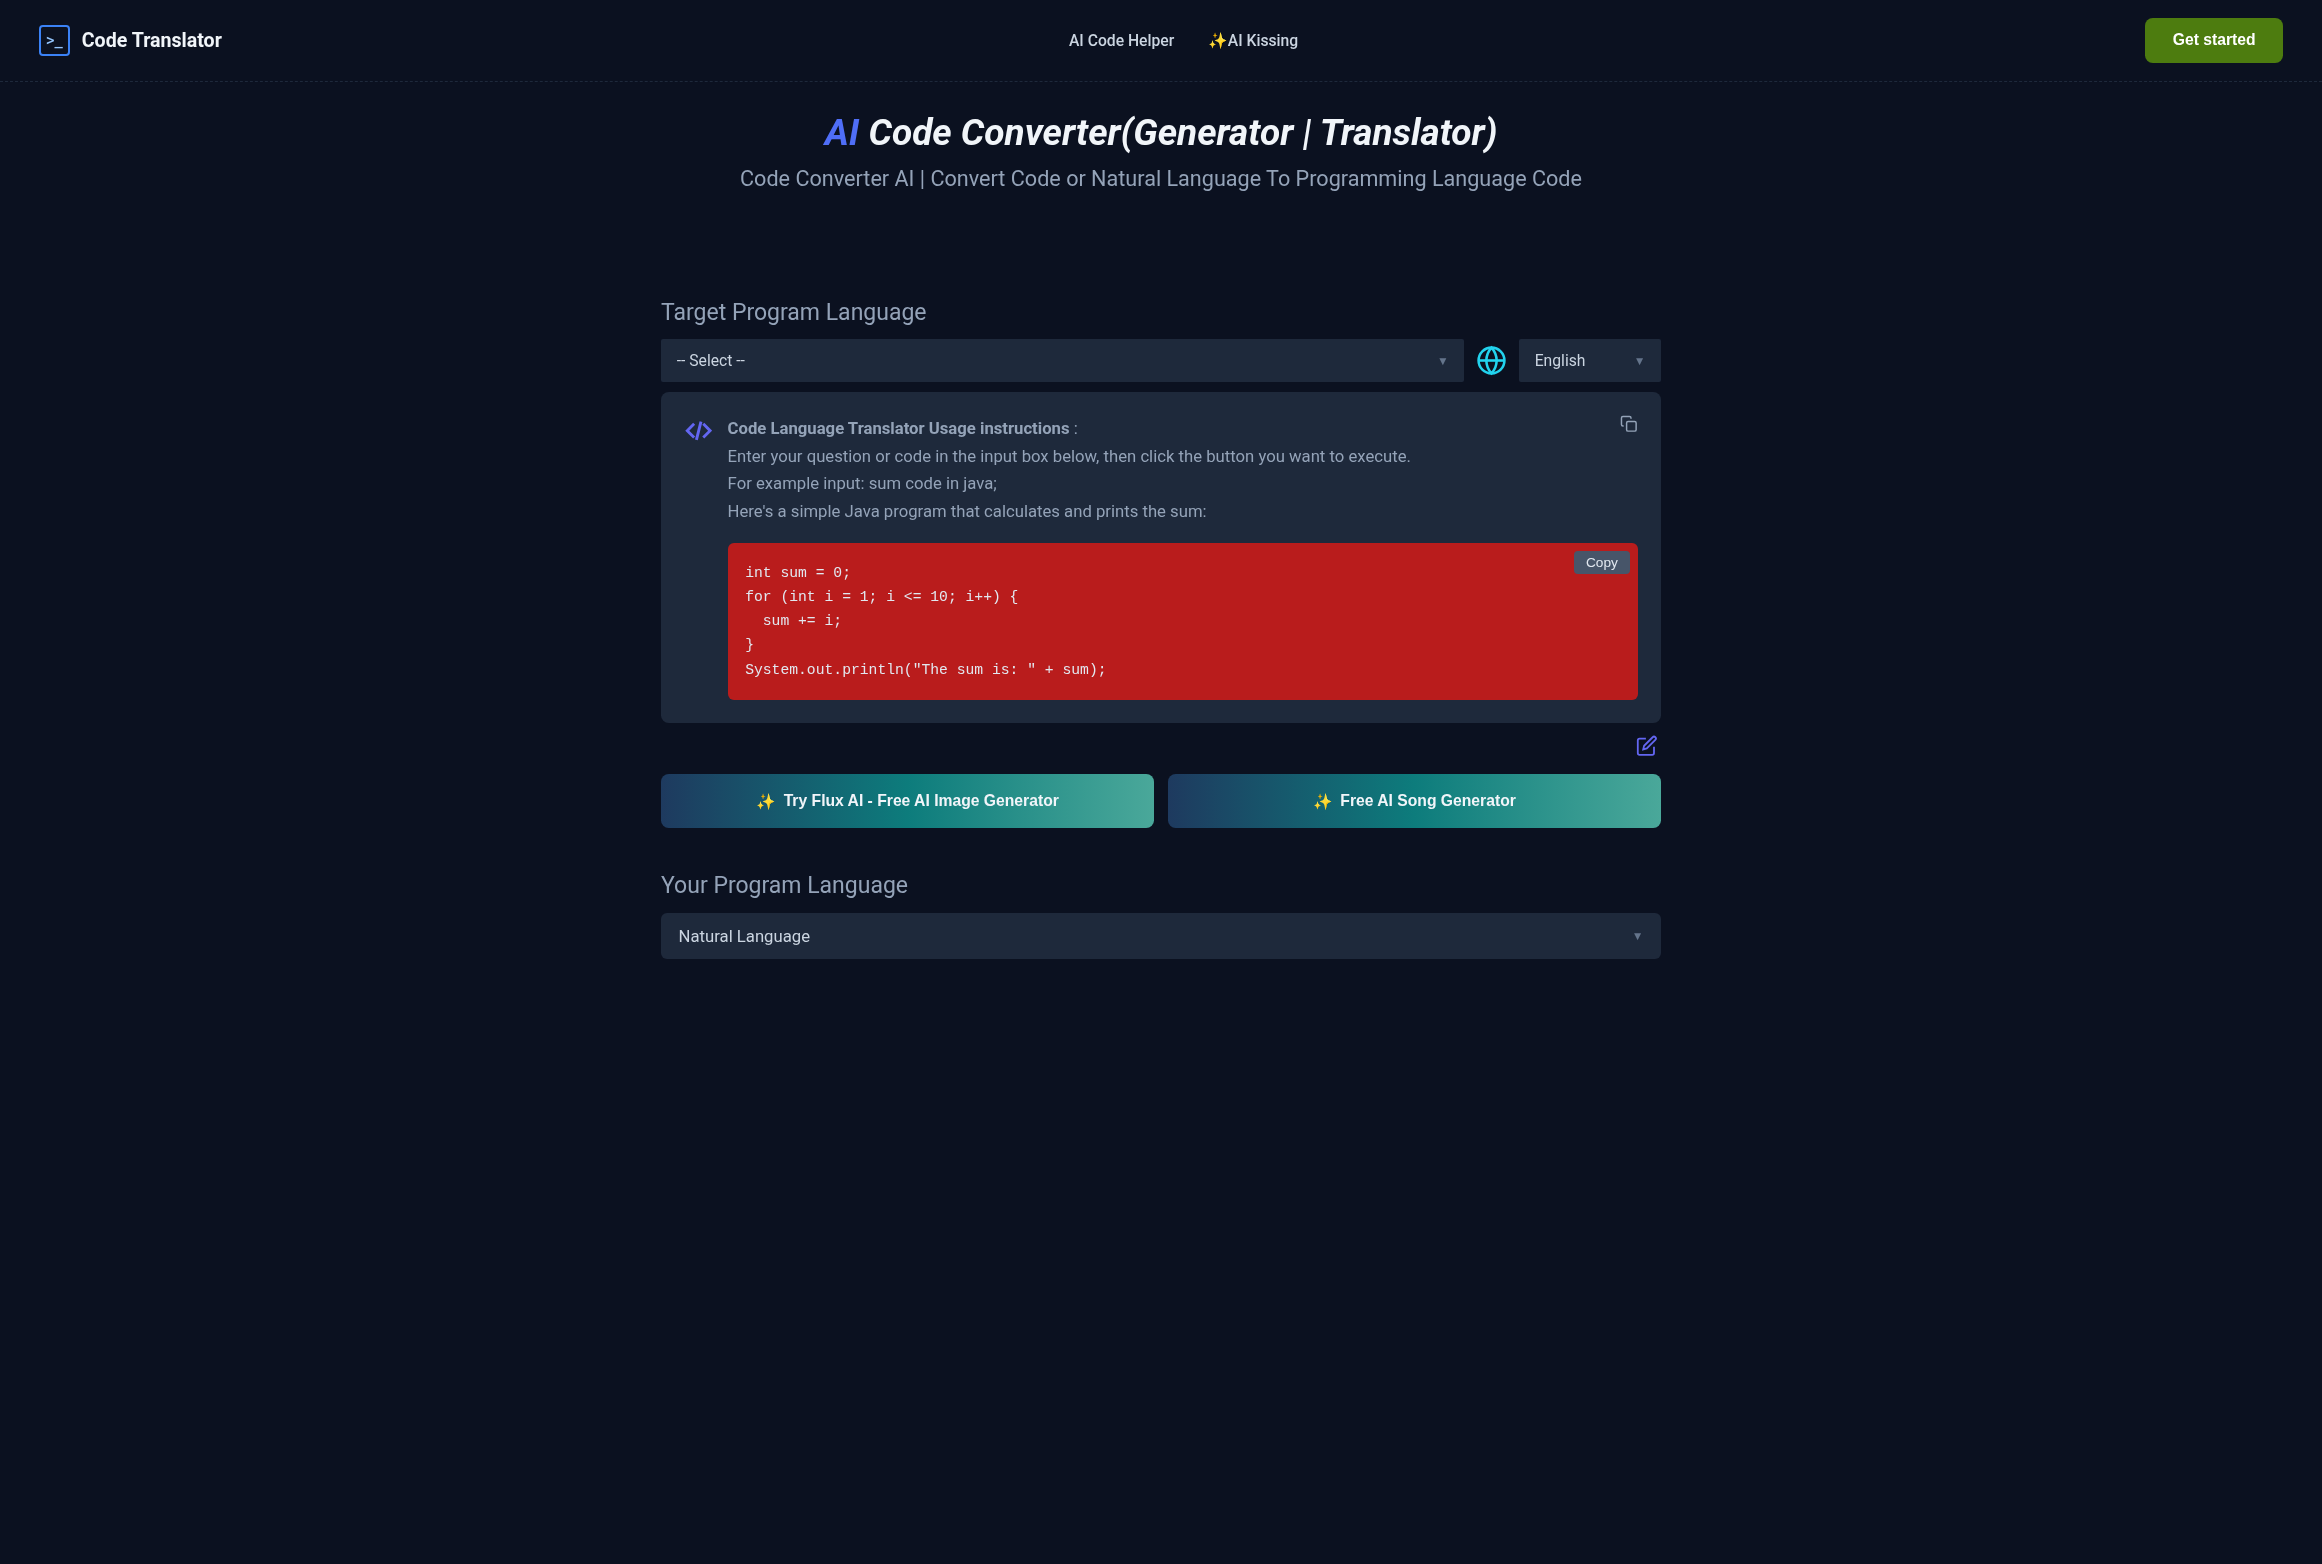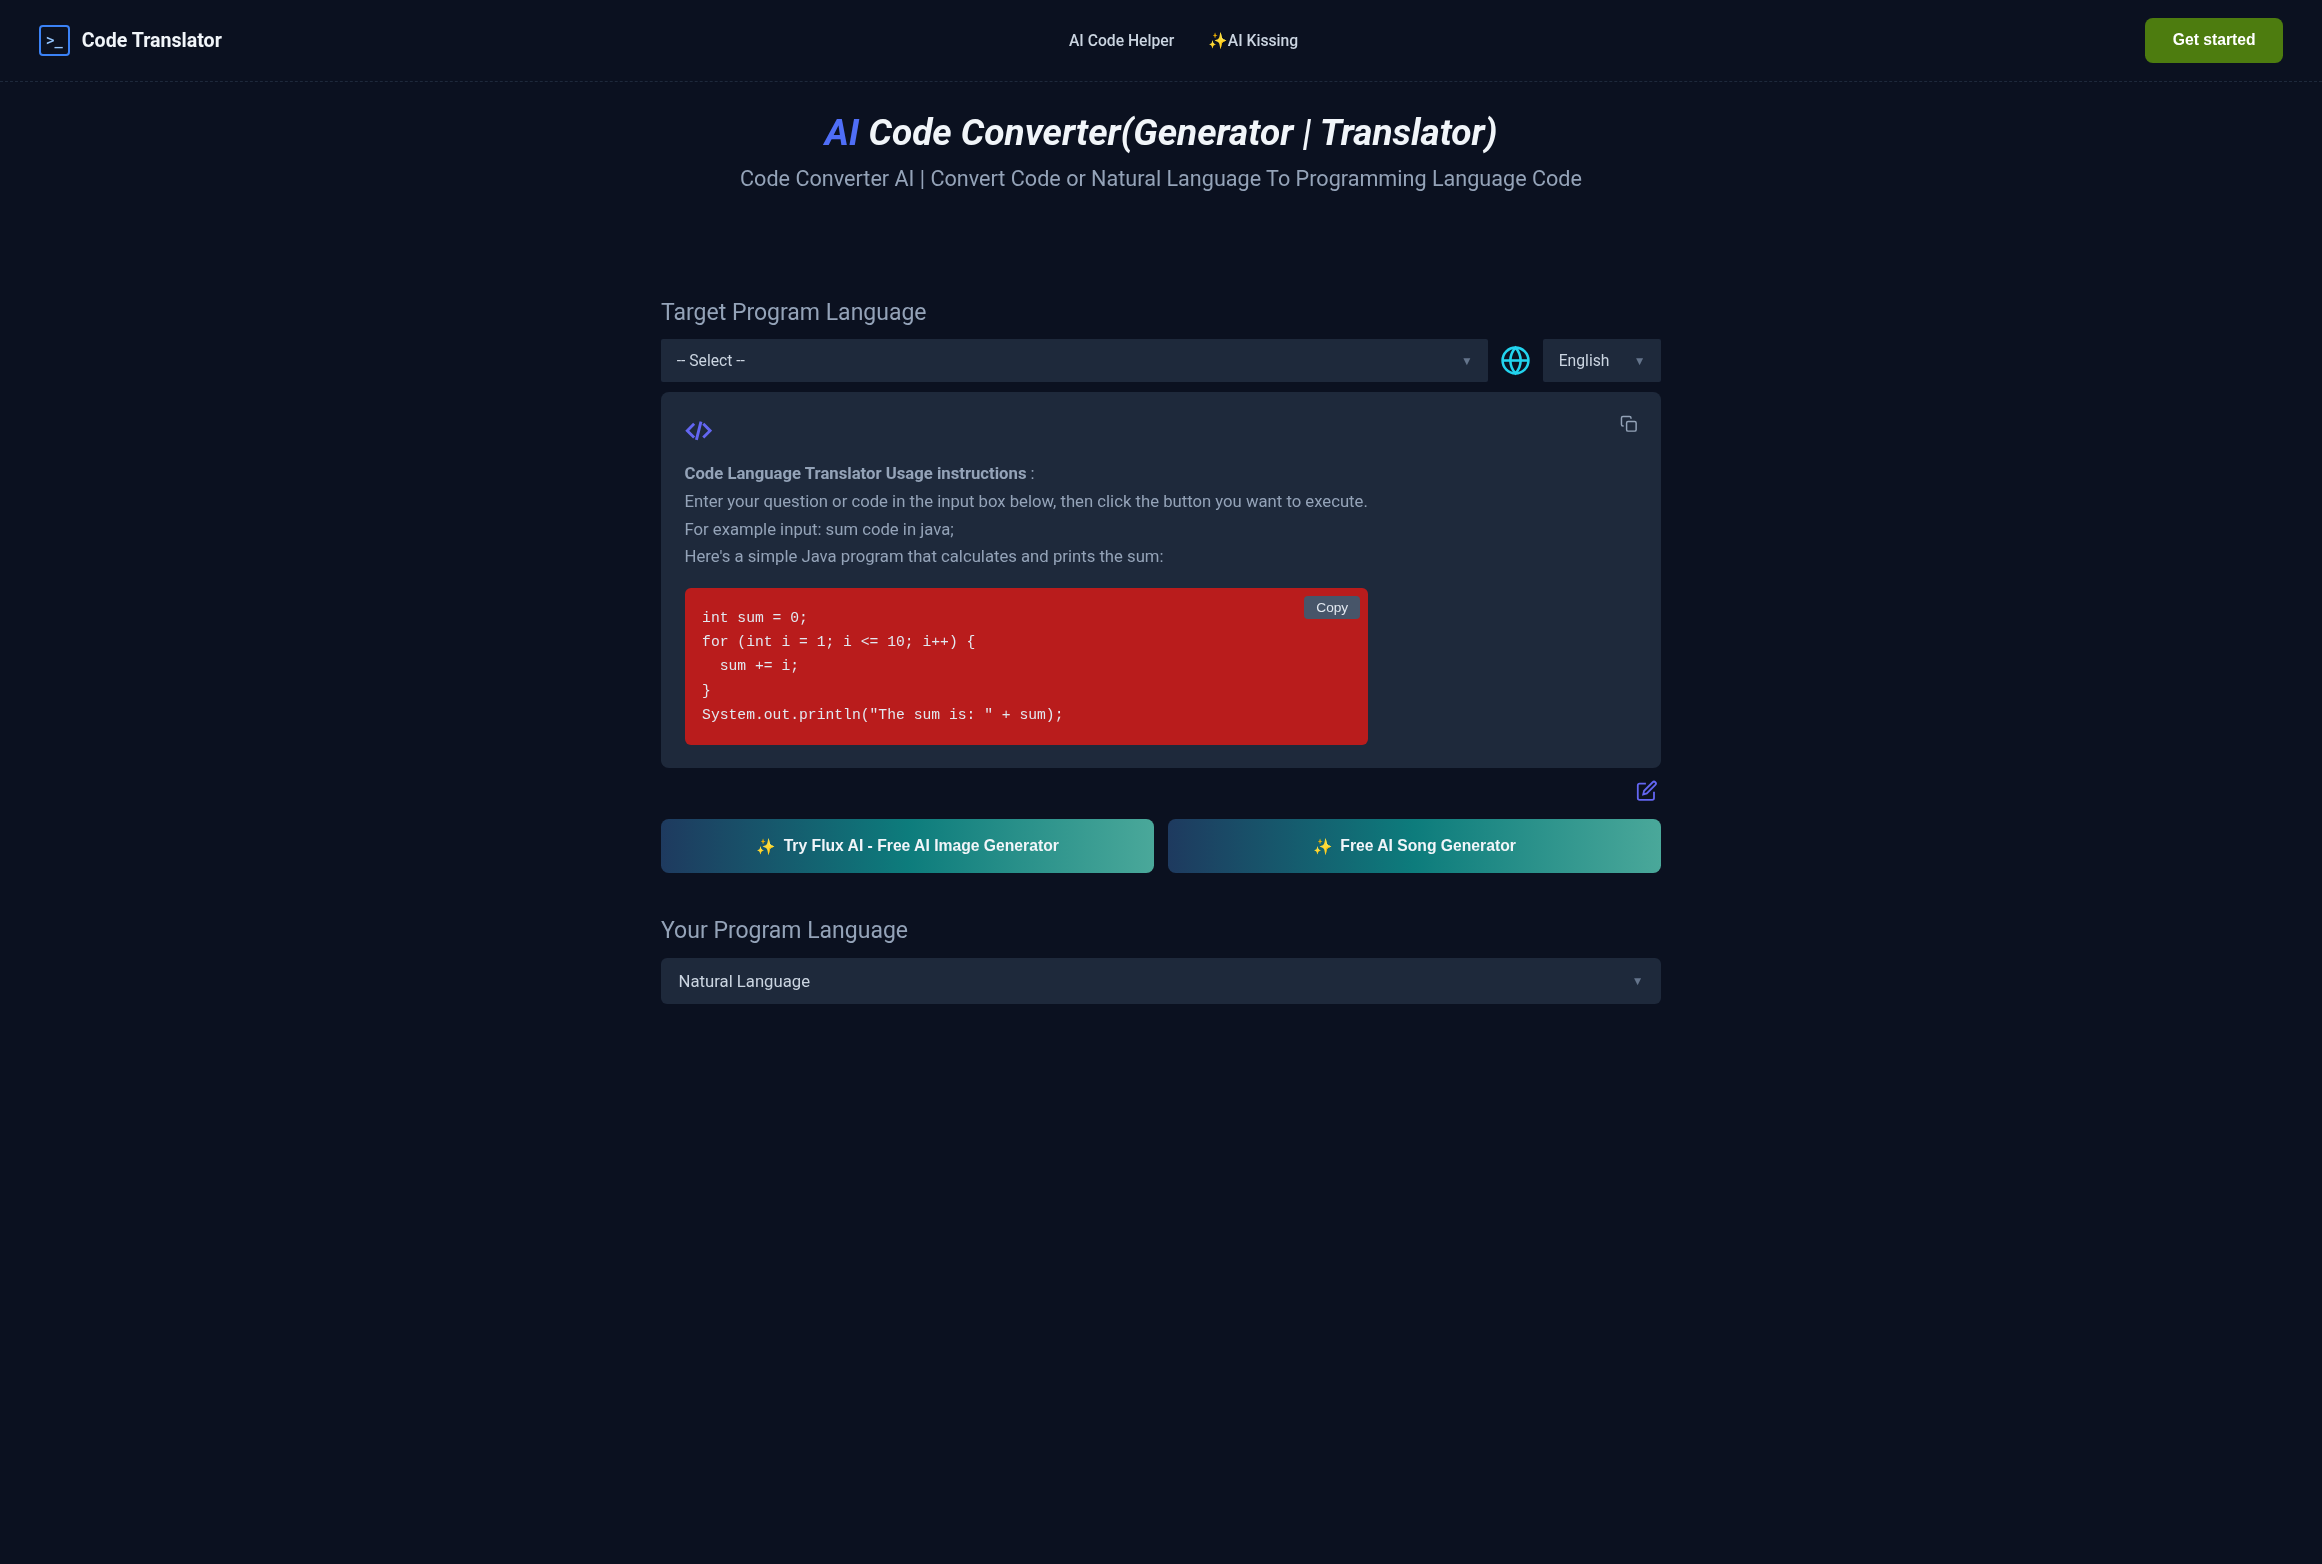"English" .select-english { width: 118px -> 142px }
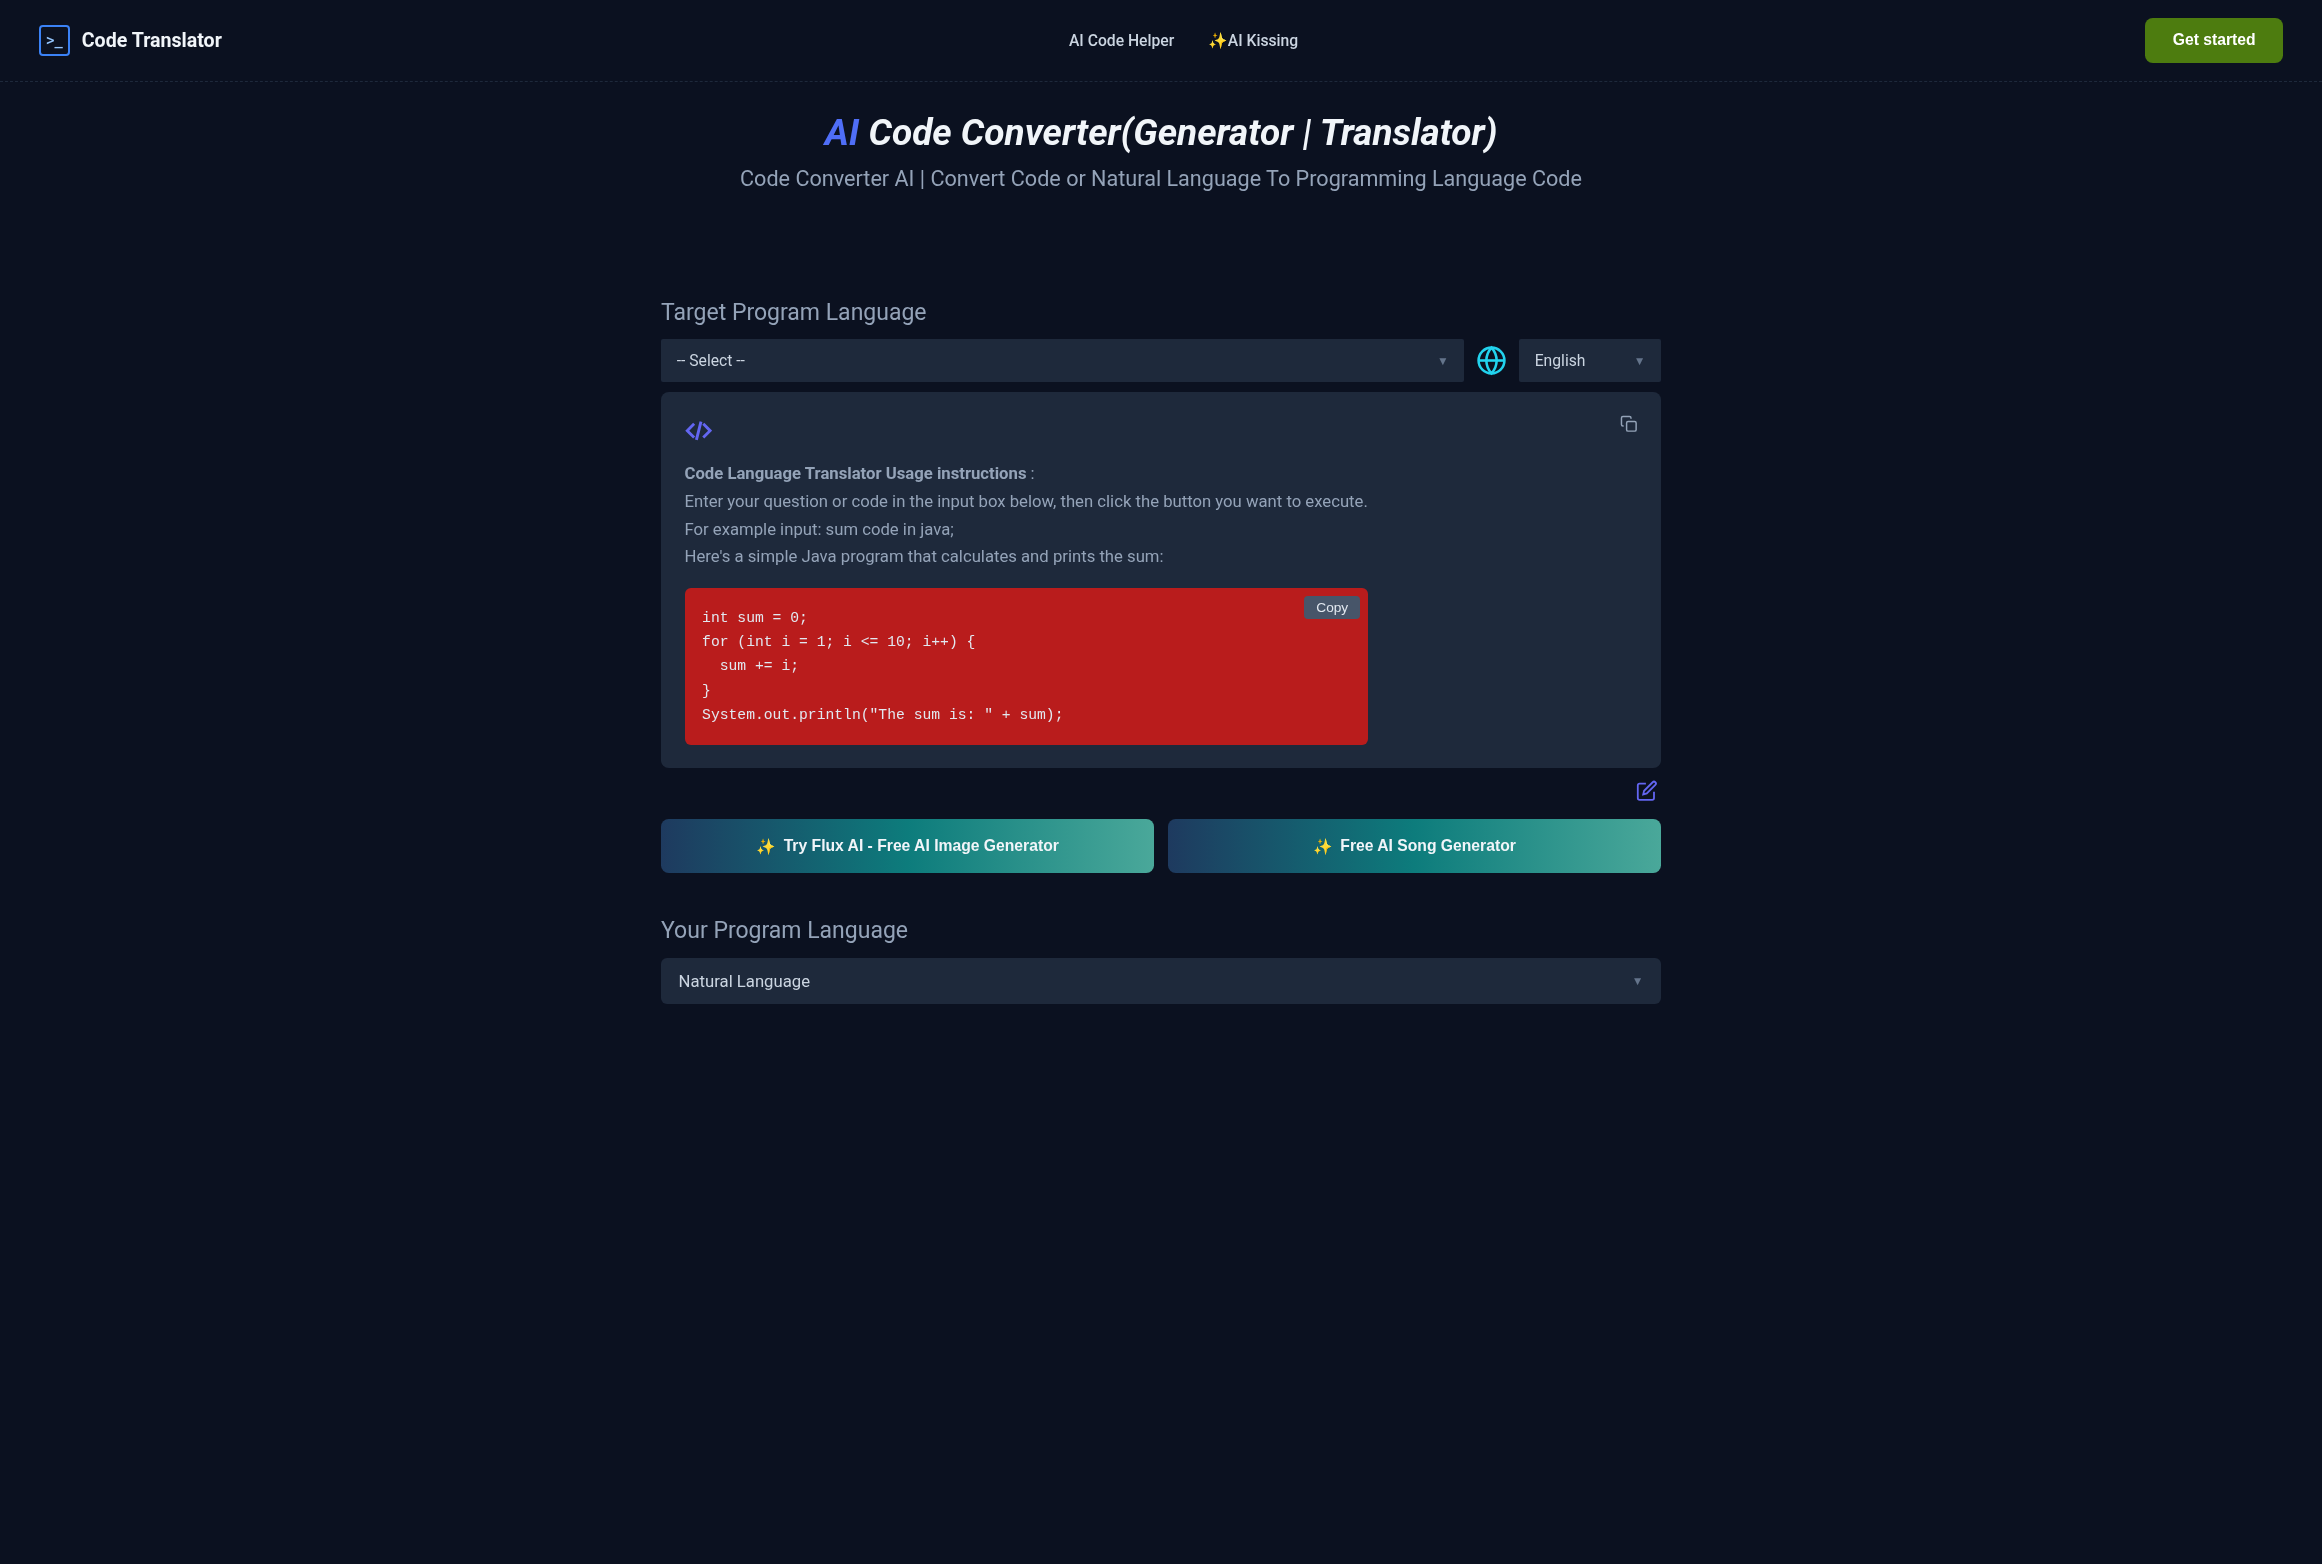"Code Language Translator Usage" .instructions-header { flex-direction: column -> none }
